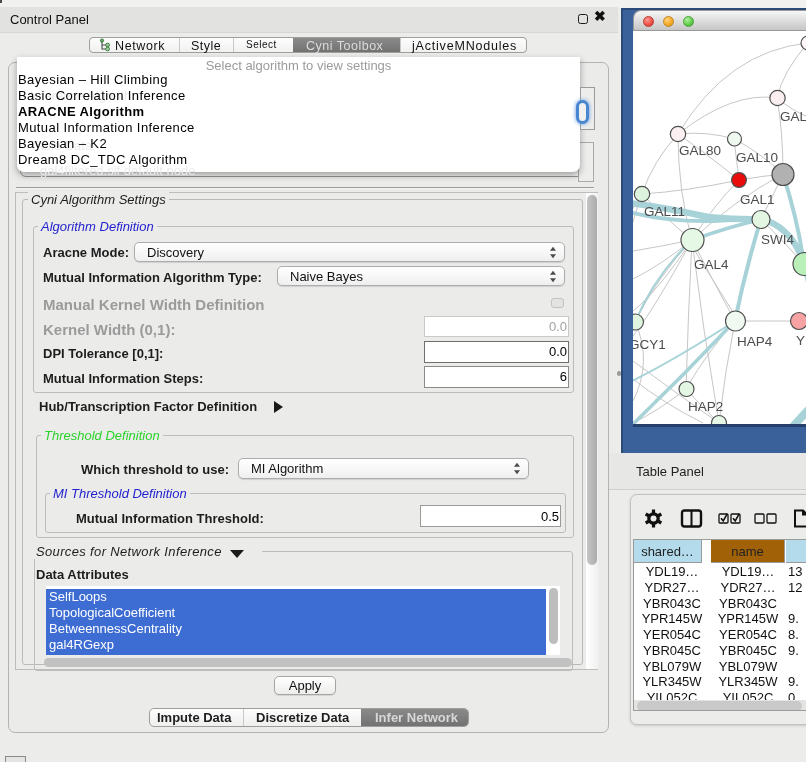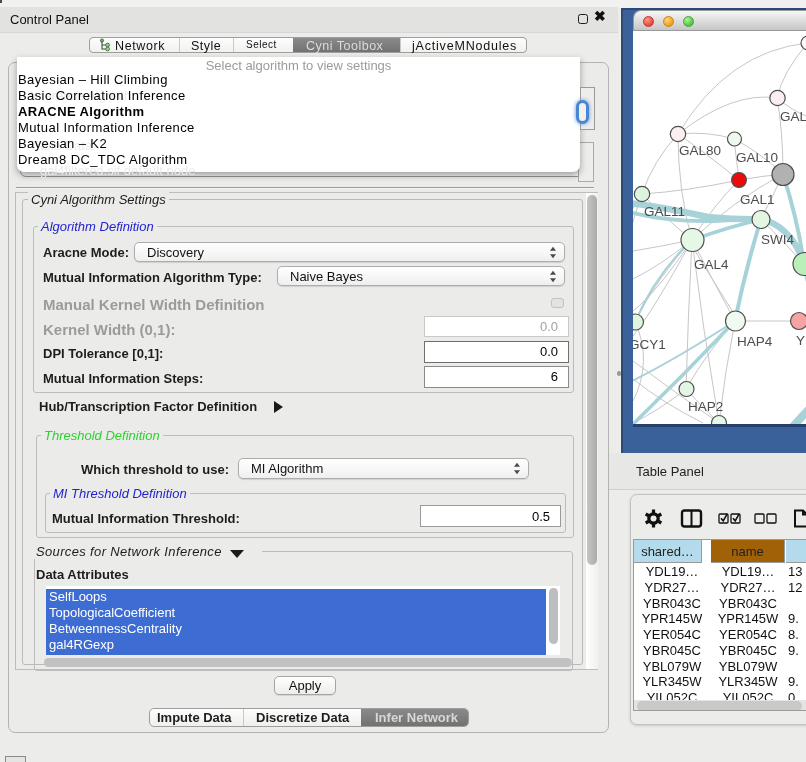"0.0" .fieldtxt { padding-right: 10px -> 1px }
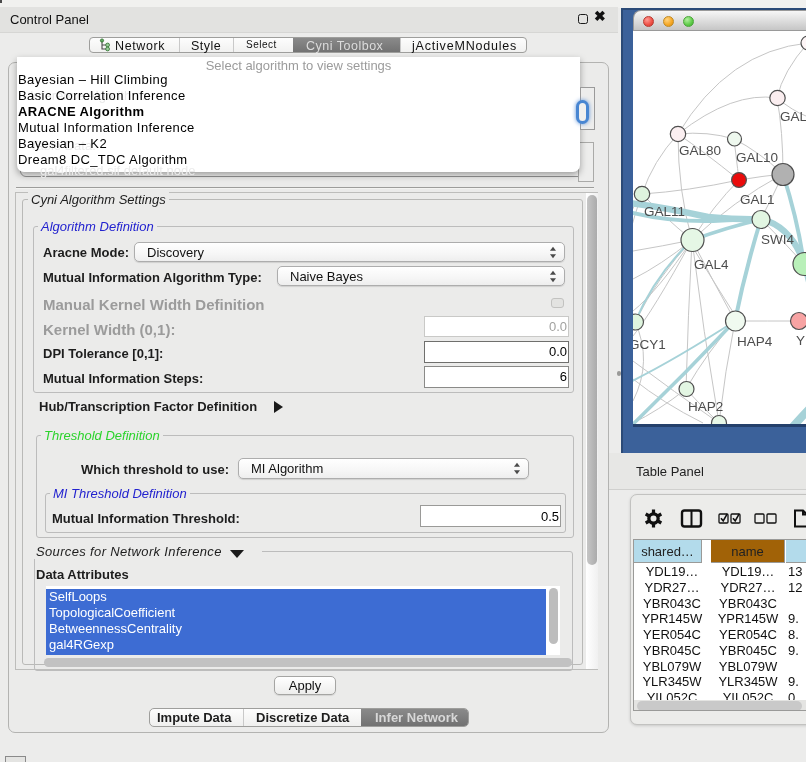"Mutual Information Threshold:" div.lbl { left: 52px -> 36px; padding-left: none -> 40px }
